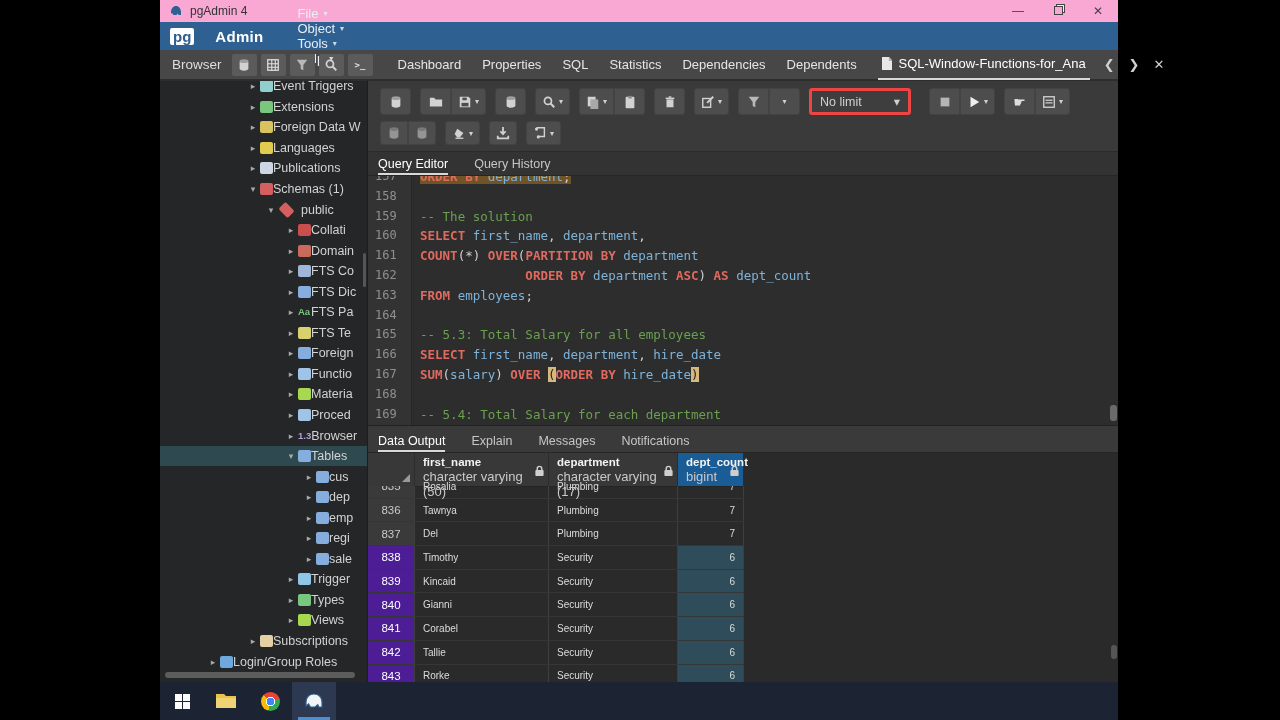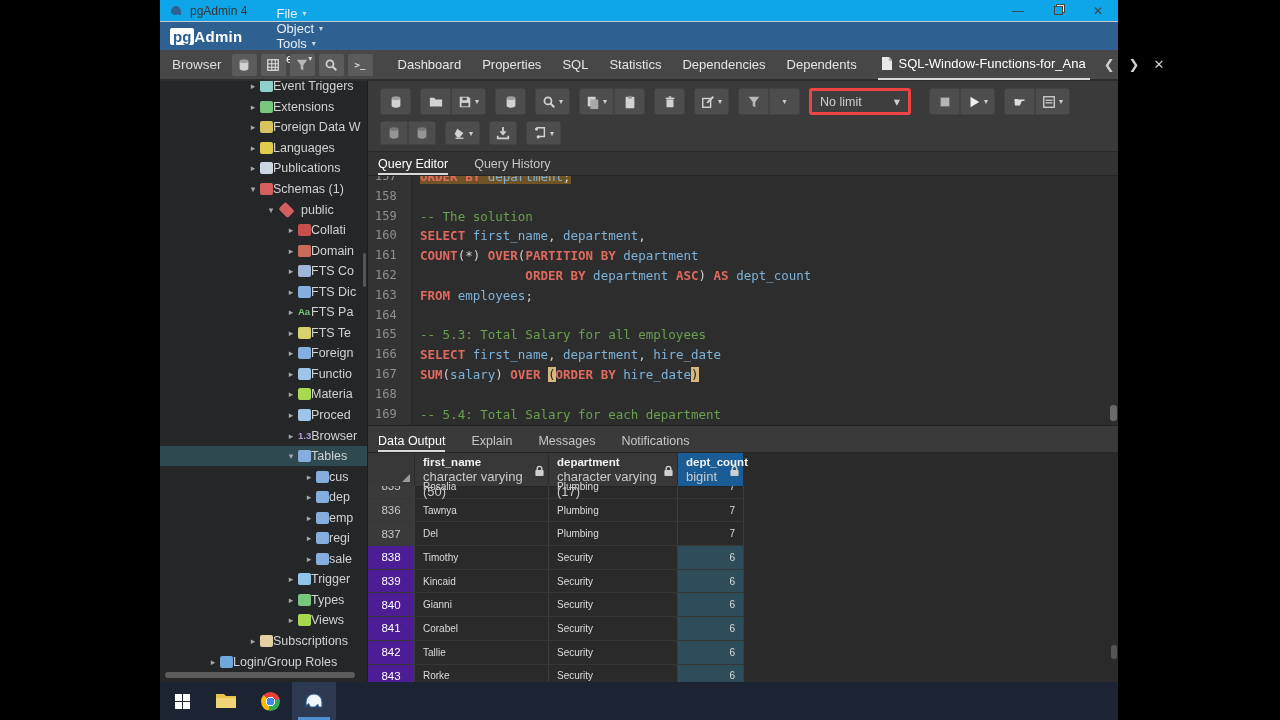"pgAdmin 4" .titlebar { background: #0ea5e9 -> #f9a8d4 }
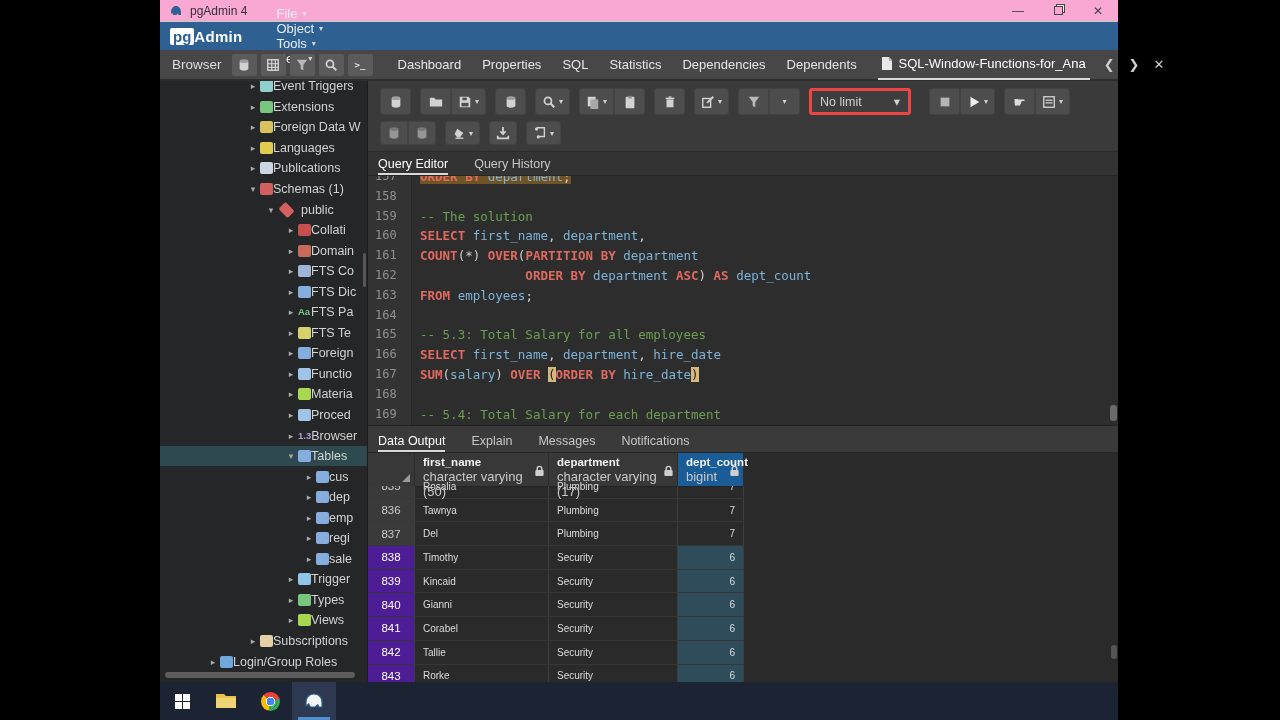"Admin" .brand .adm { padding-left: none -> 21px }
